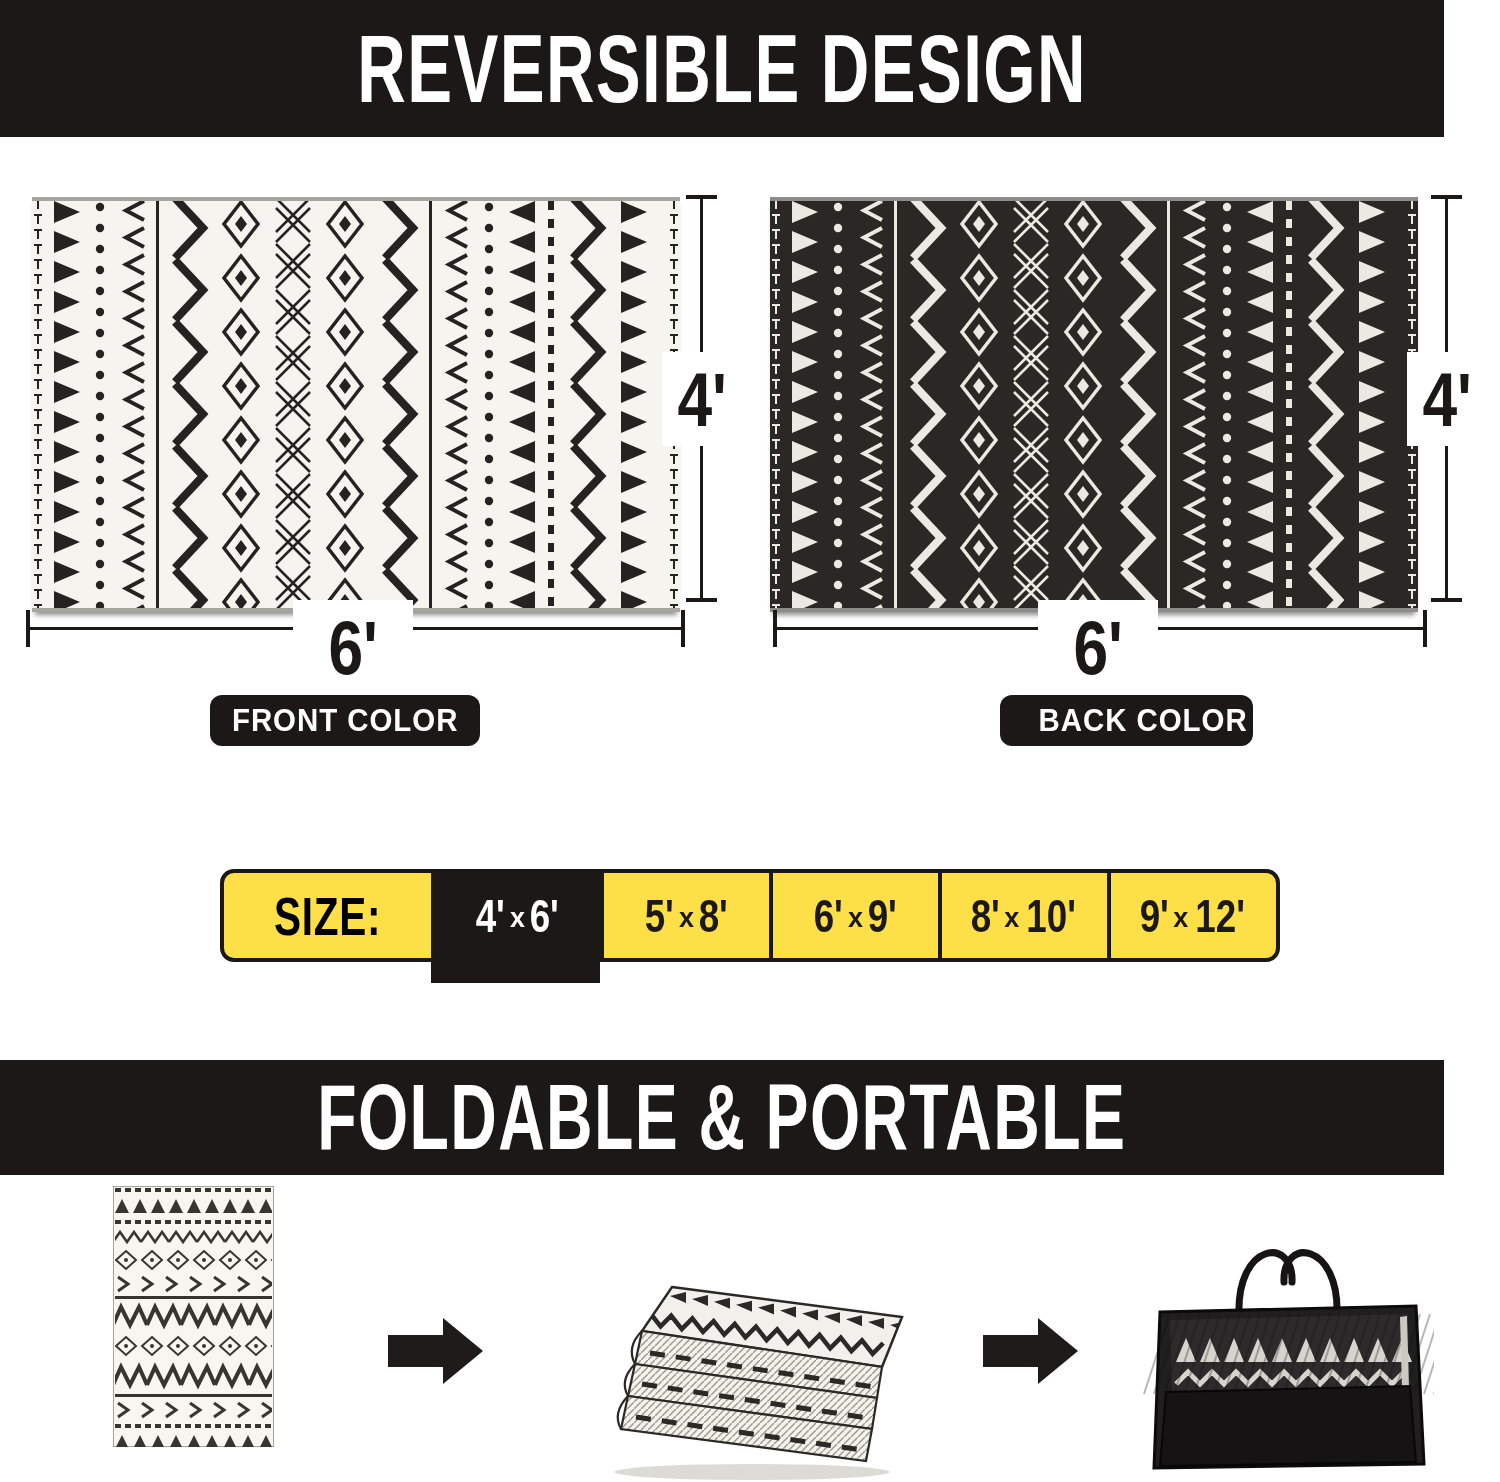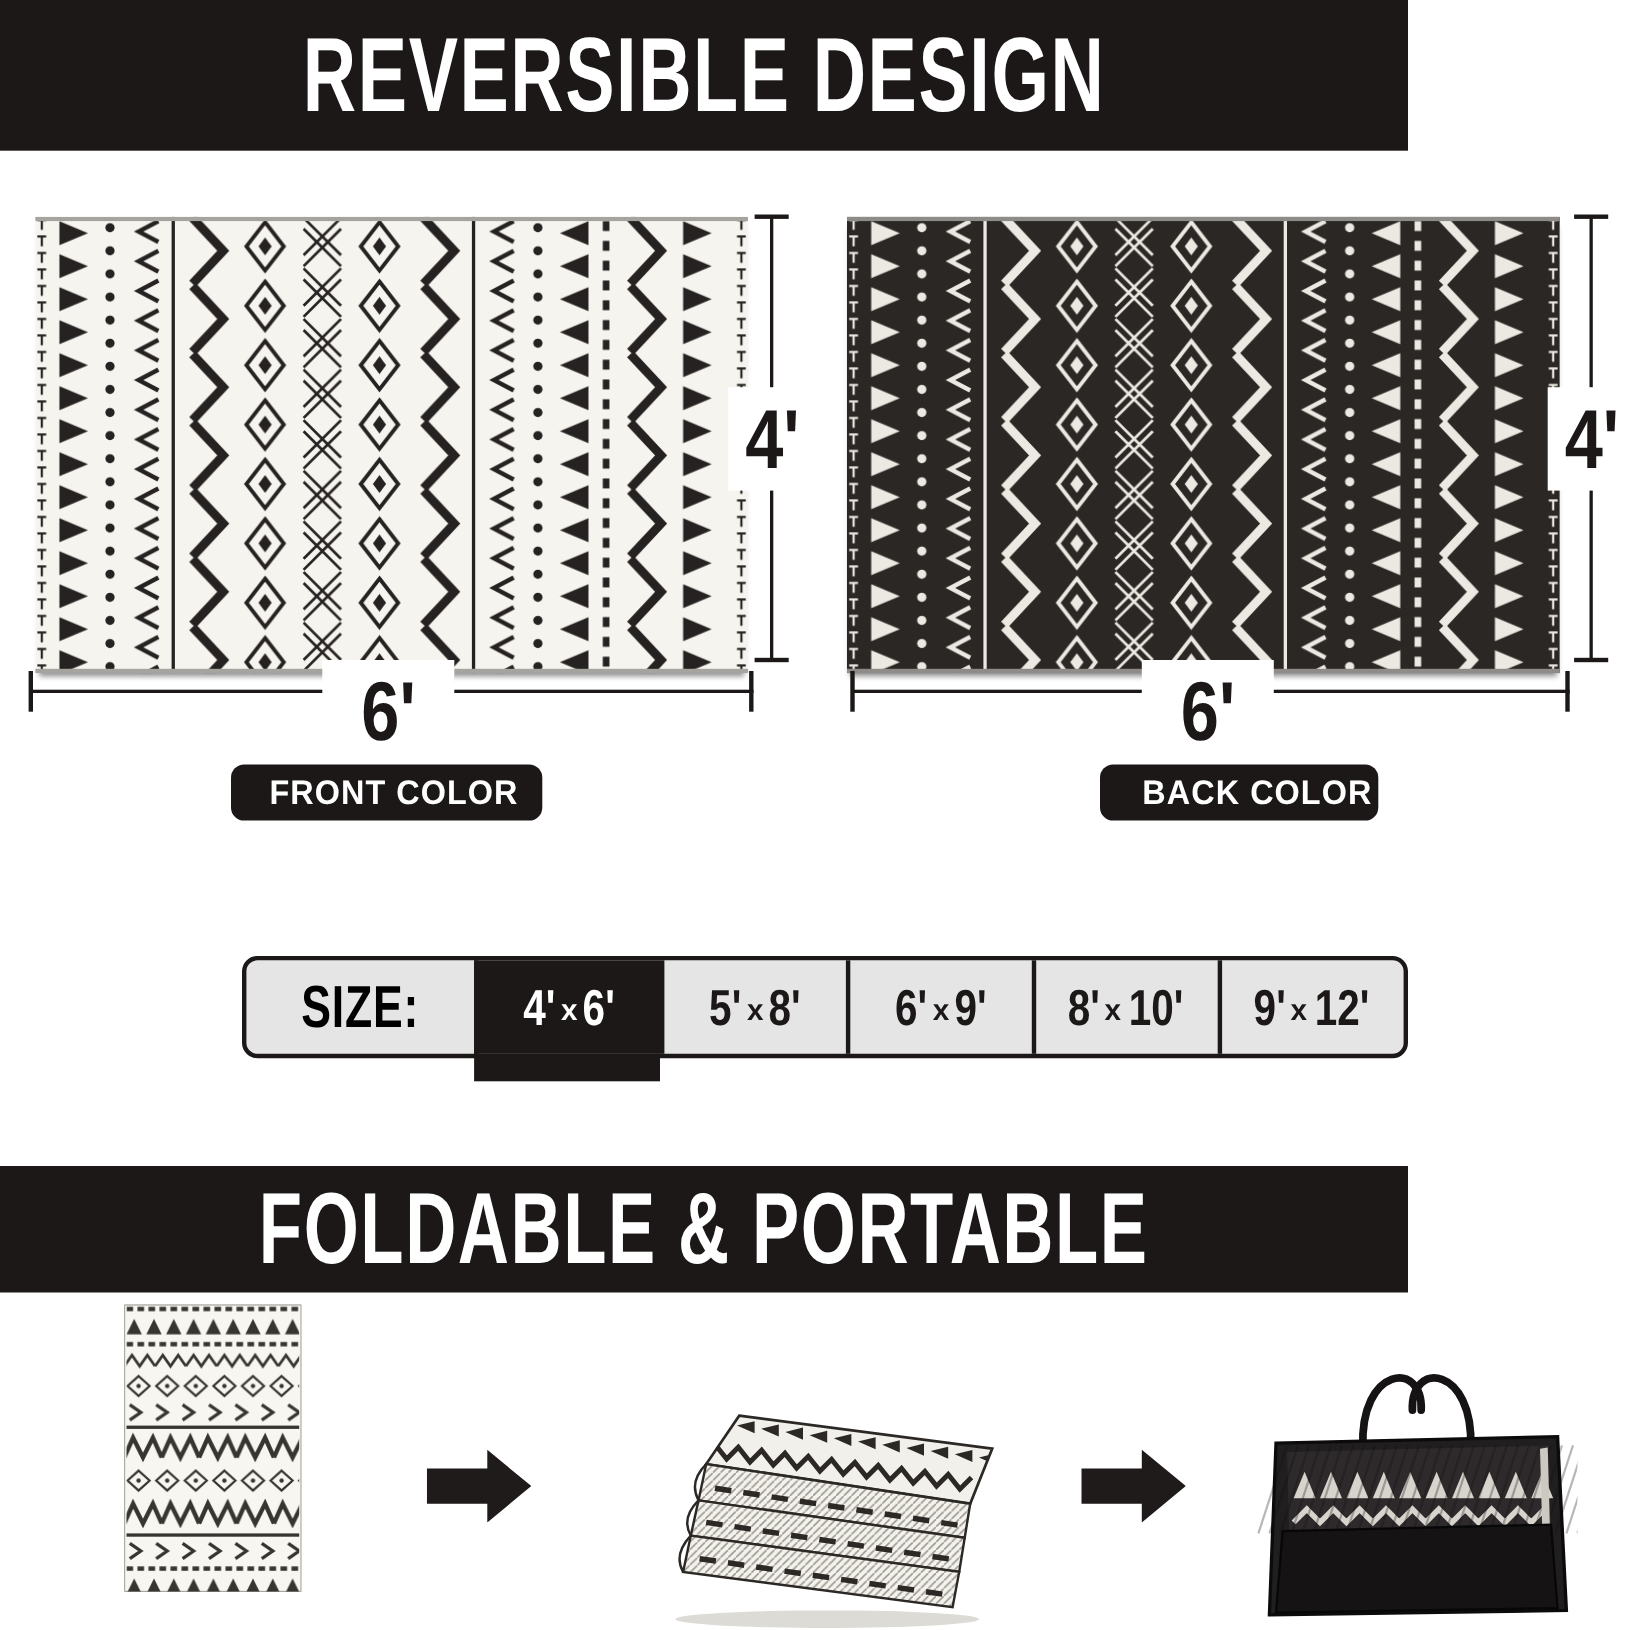"REVERSIBLE DESIGN" .banner { width: 1280px -> 1444px }
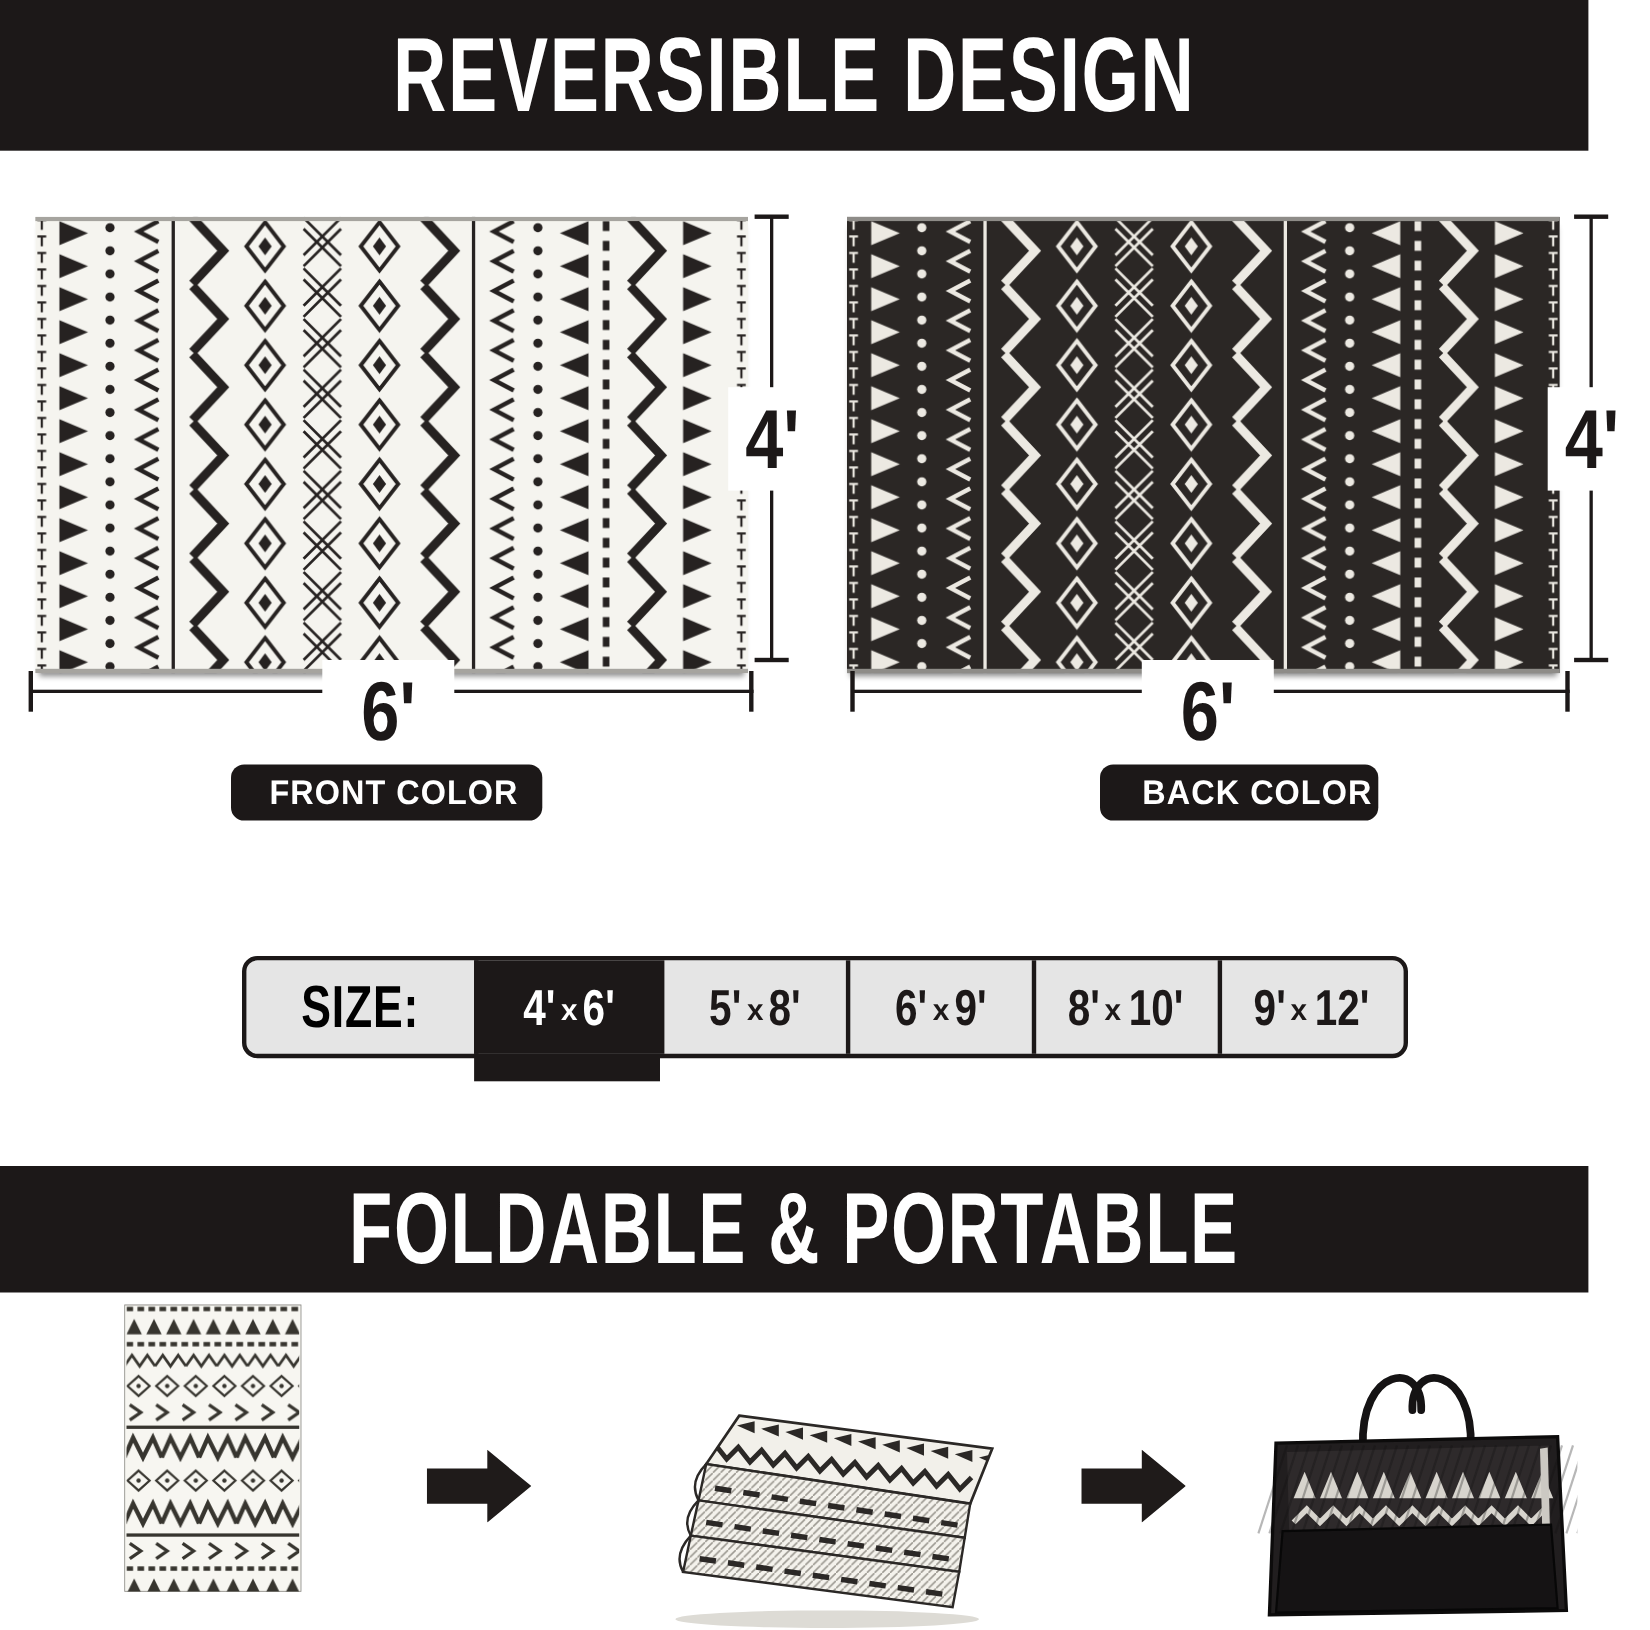"FRONT COLOR" #badge-front { padding-left: 13px -> none }
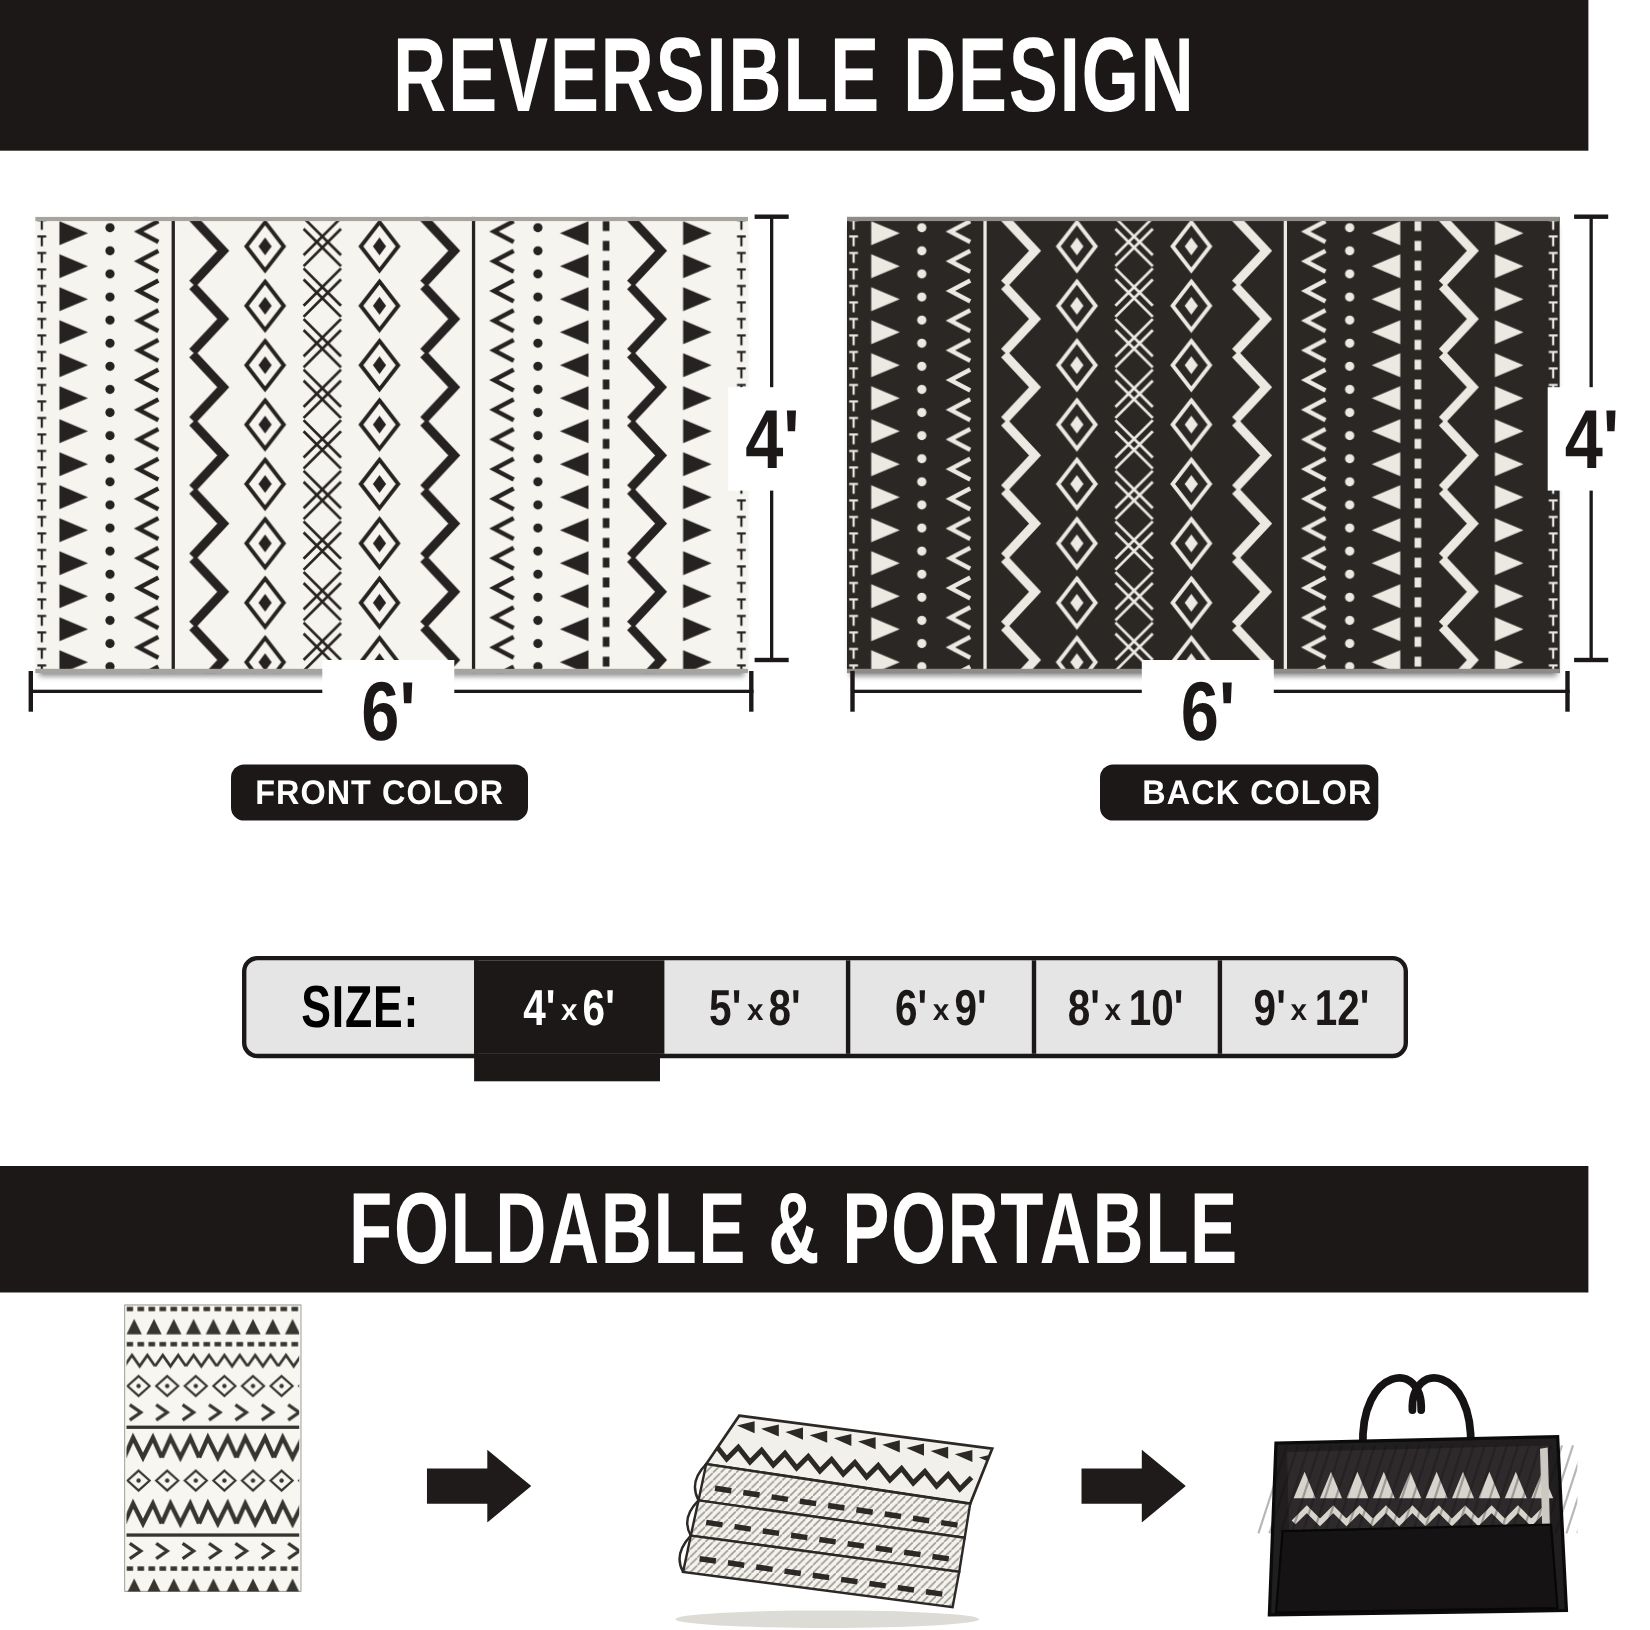"SIZE:" .size-bar { background: #e5e5e5 -> #fde047 }
